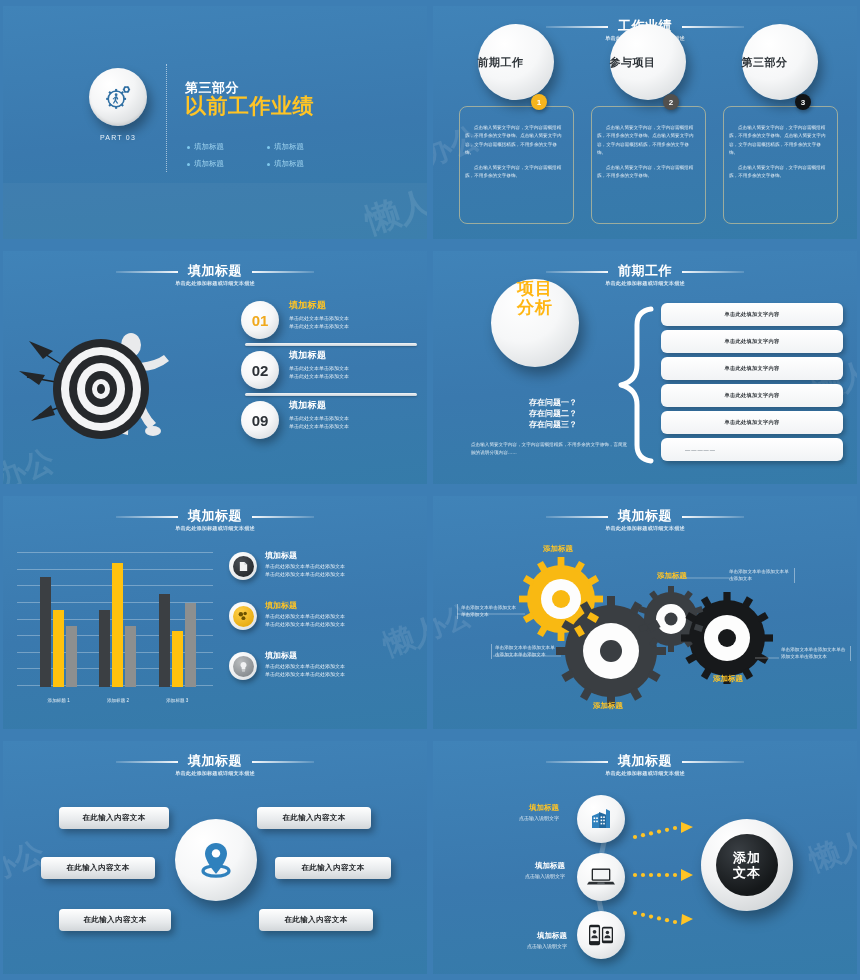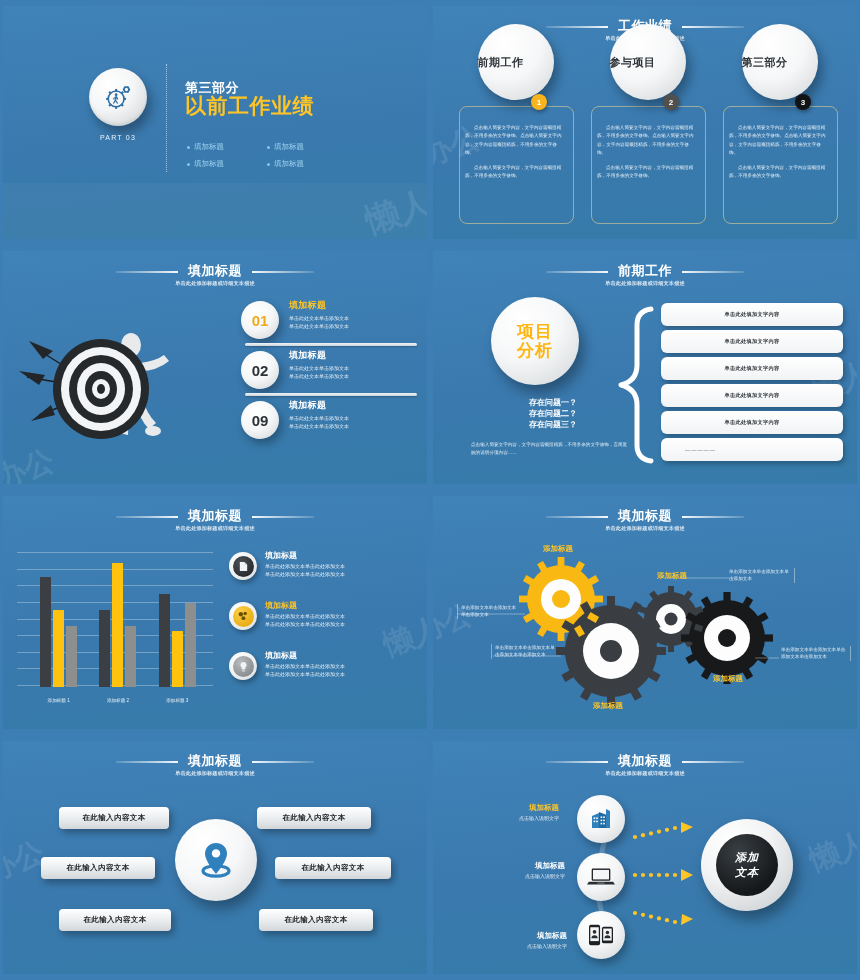"项目" .s4 .bigc { justify-content: center -> none; top: 46px -> 28px }
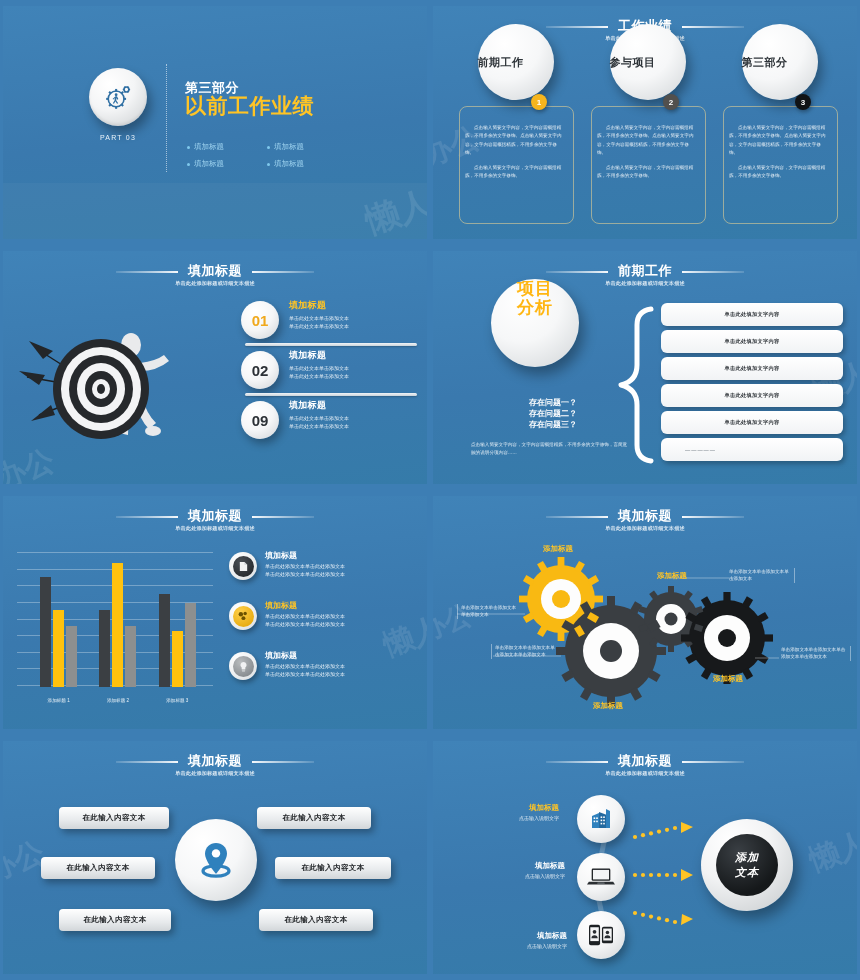"添加" .s8 .bigc .core b { font-size: 11px -> 13px; font-style: italic -> none }
